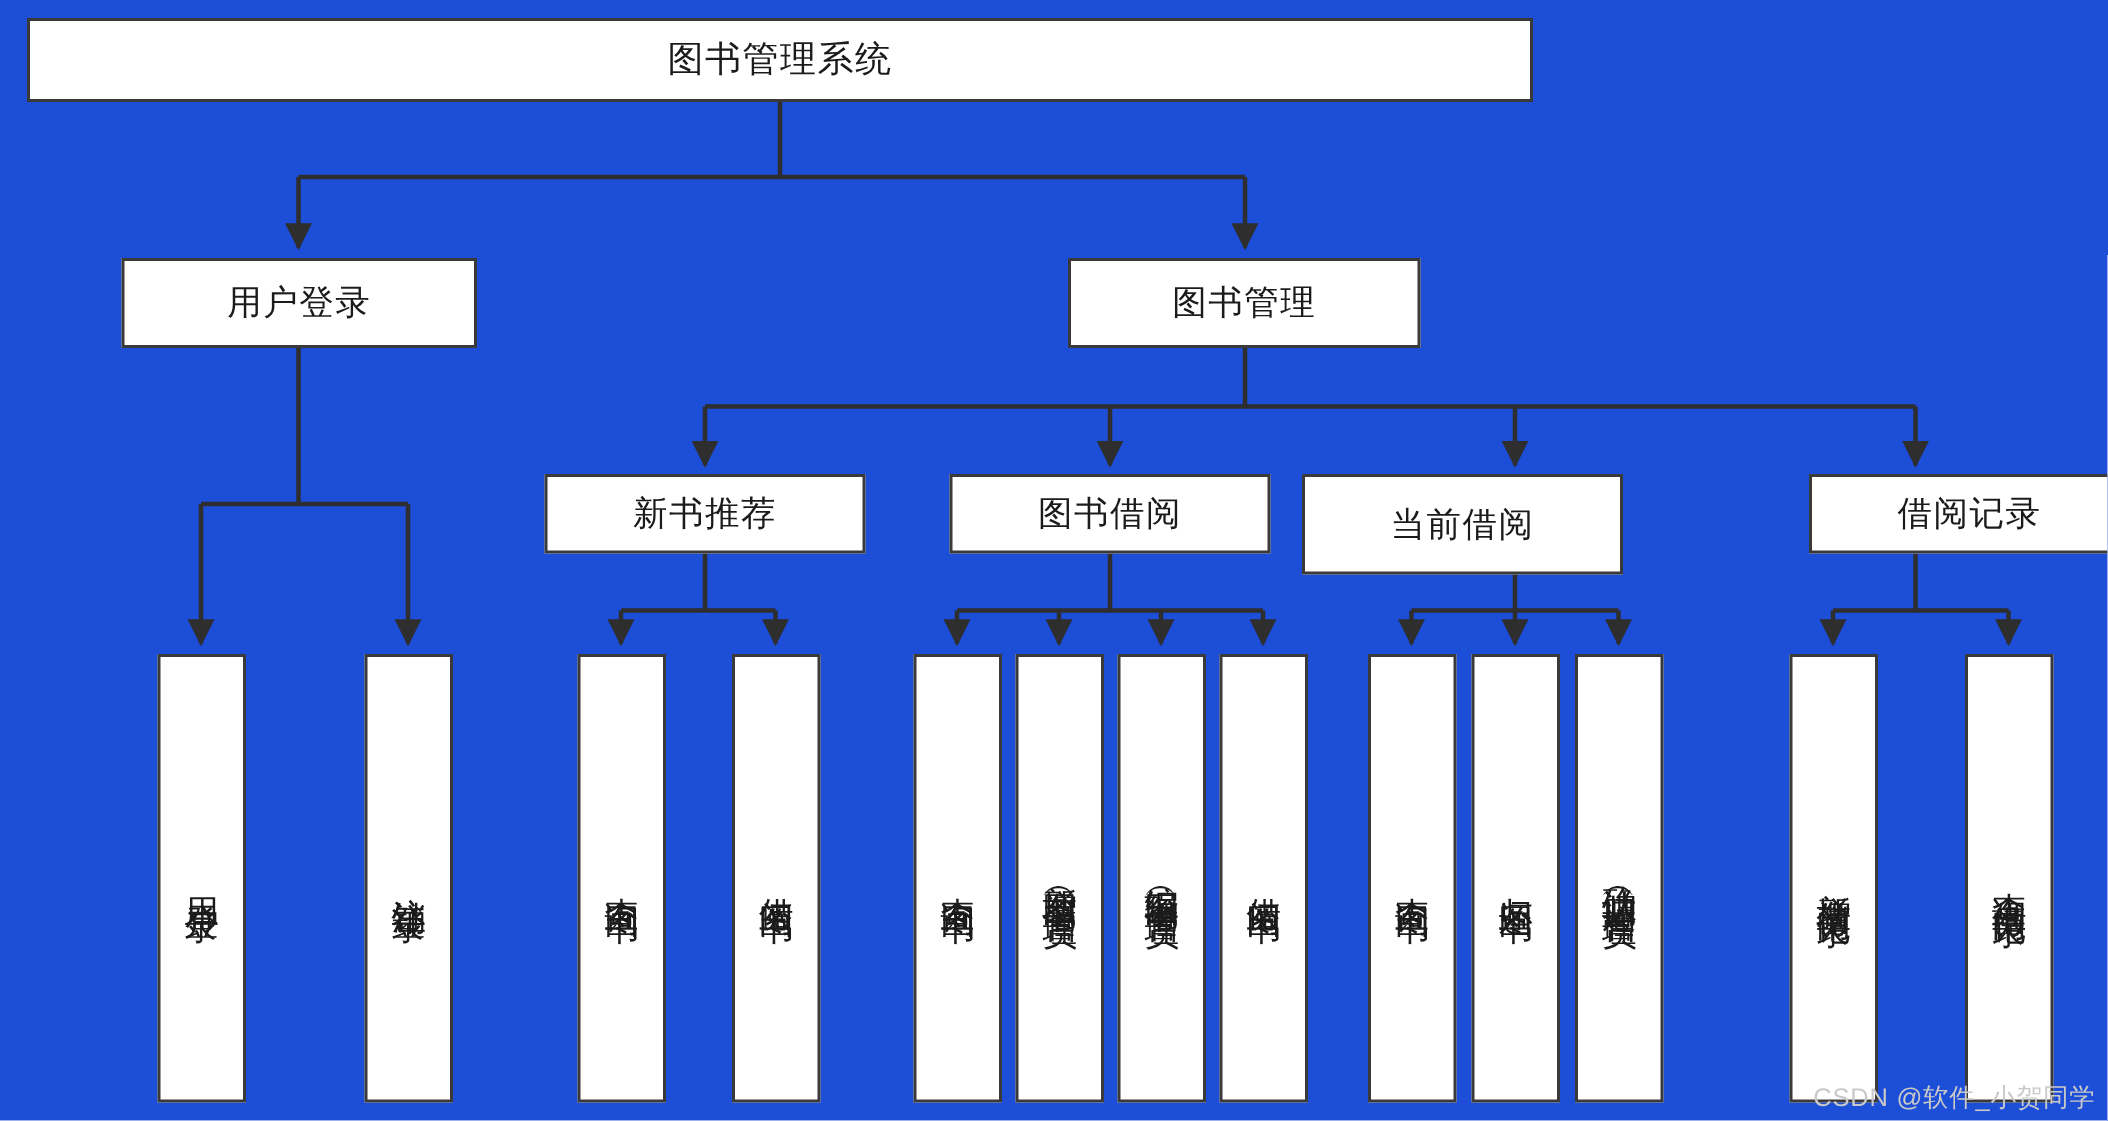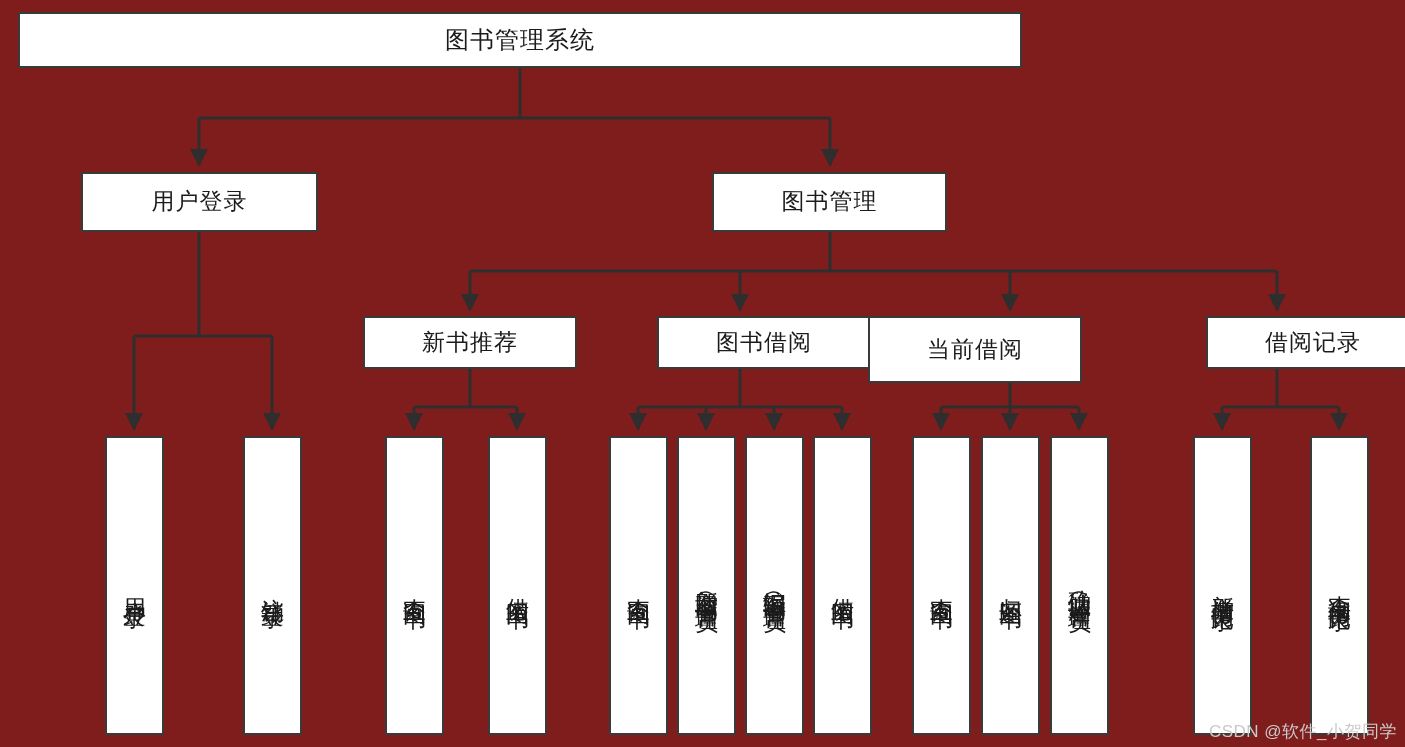"图书管理系统" #canvas { background: #7f1d1d -> #1d4ed8 }
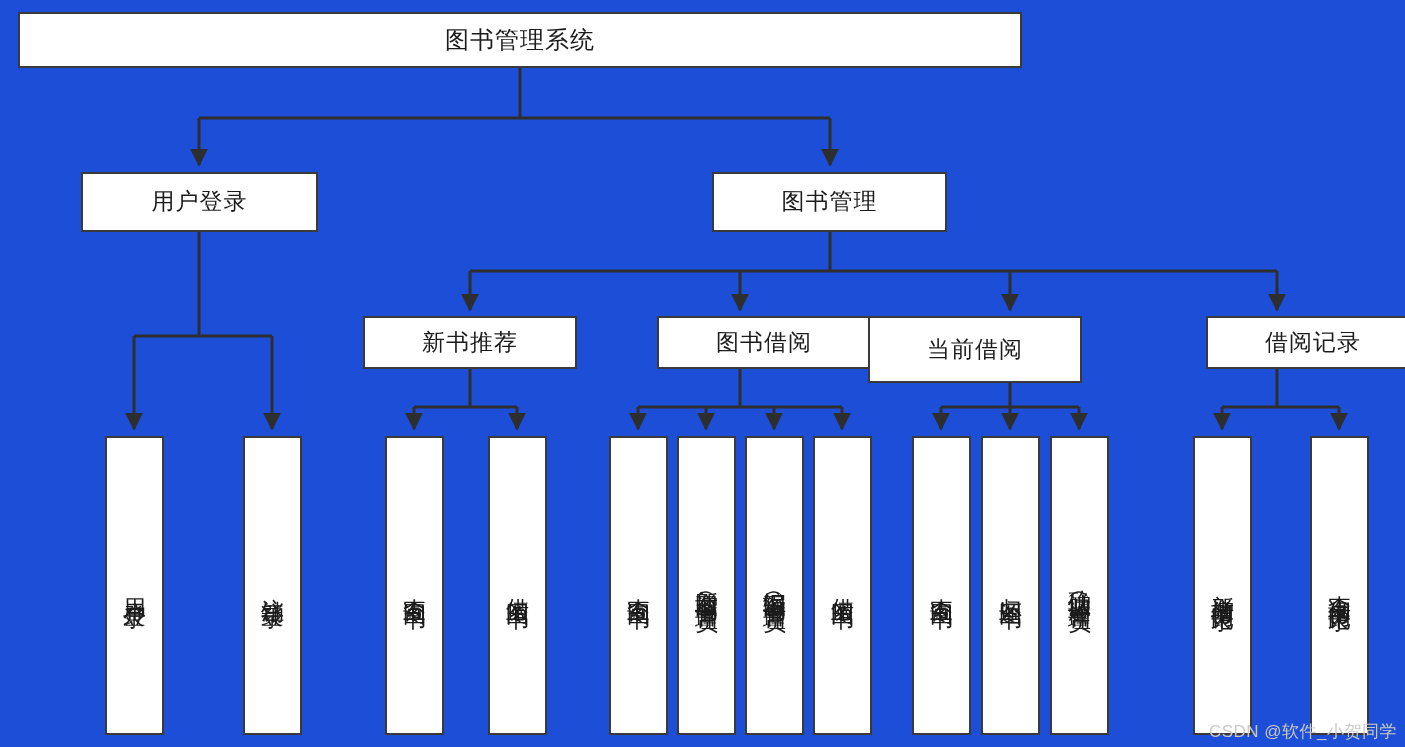"图书借阅" div.node { margin-left: 24px -> none }
